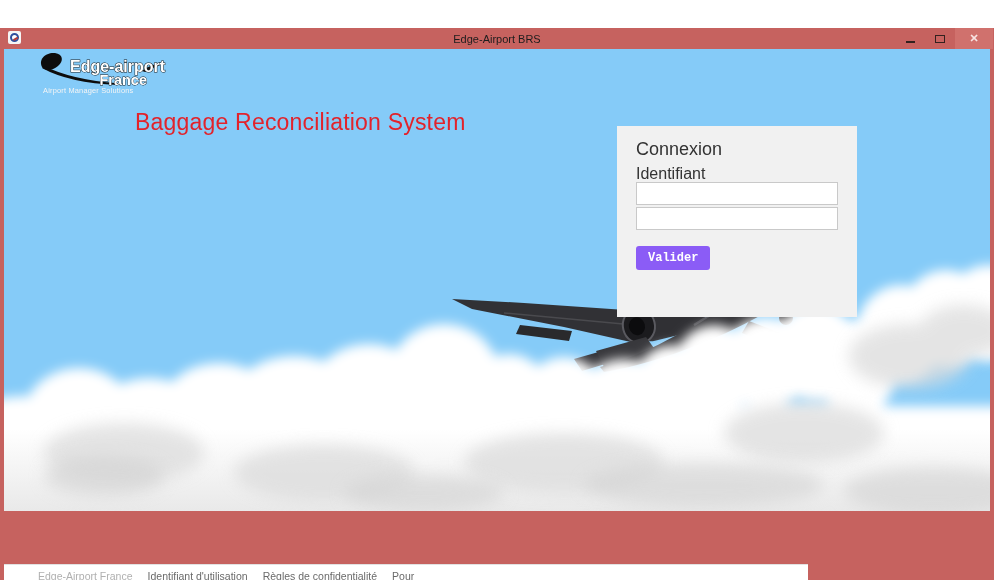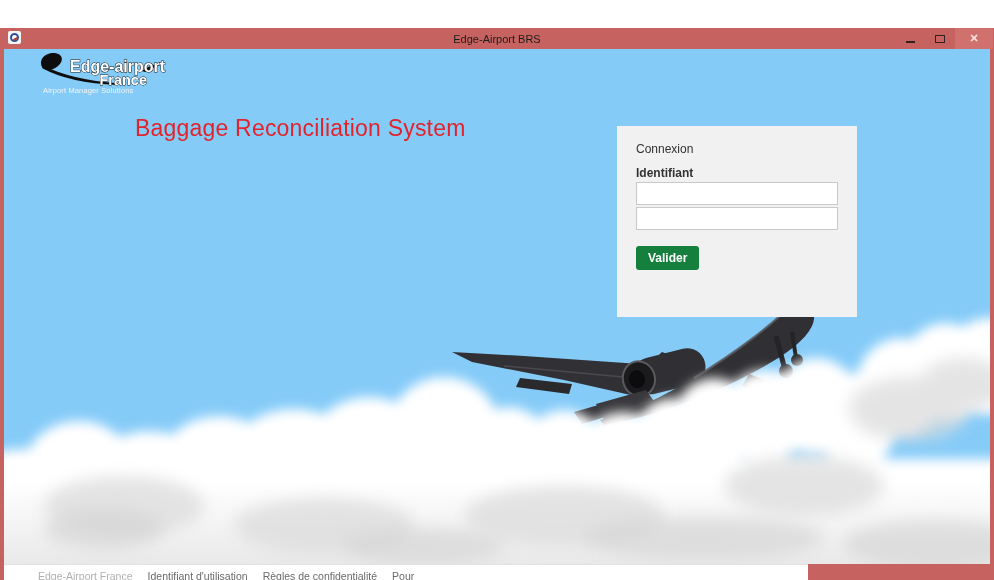"Edge-airport" .content { height: 515px -> 462px }
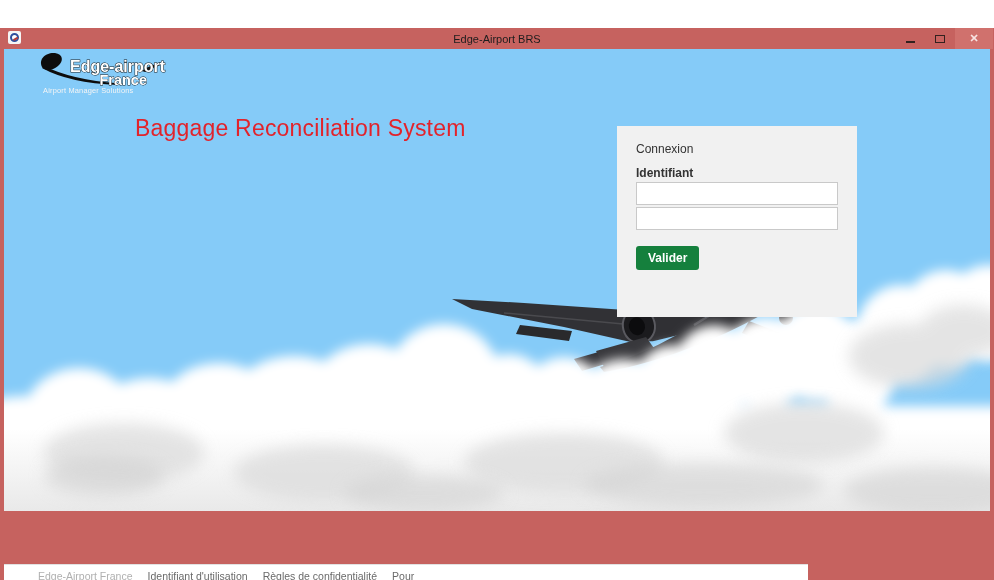"Baggage Reconciliation System" .page-heading { top: 66px -> 60px }
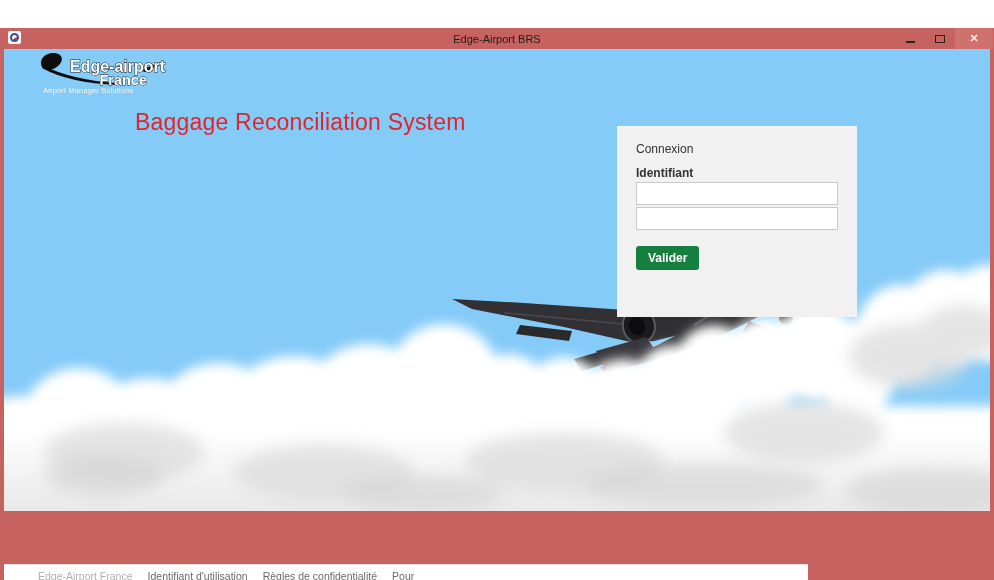"Connexion" .login-title { font-size: 12px -> 18px }
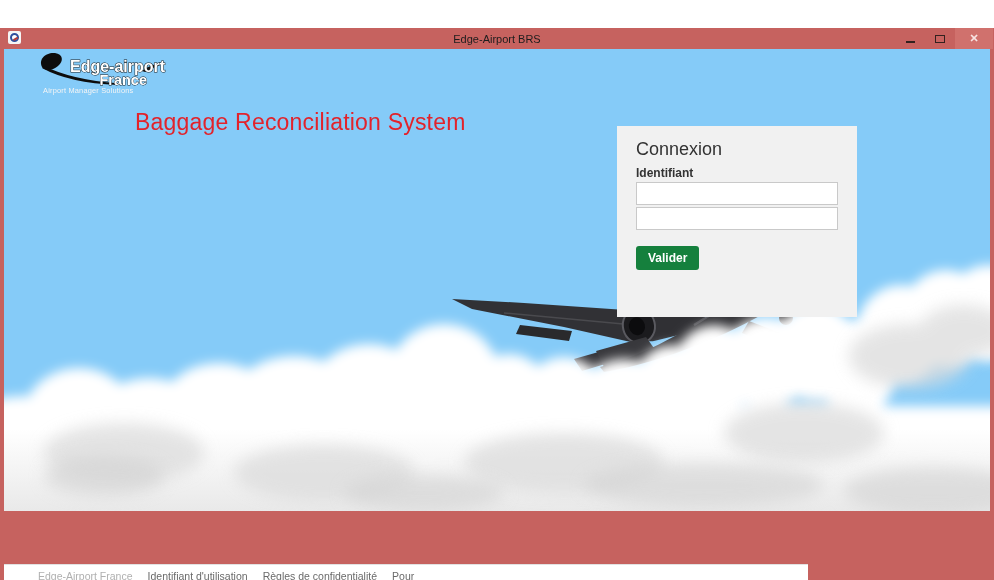"Identifiant" .field-label { font-size: 12px -> 16px; font-weight: bold -> normal }
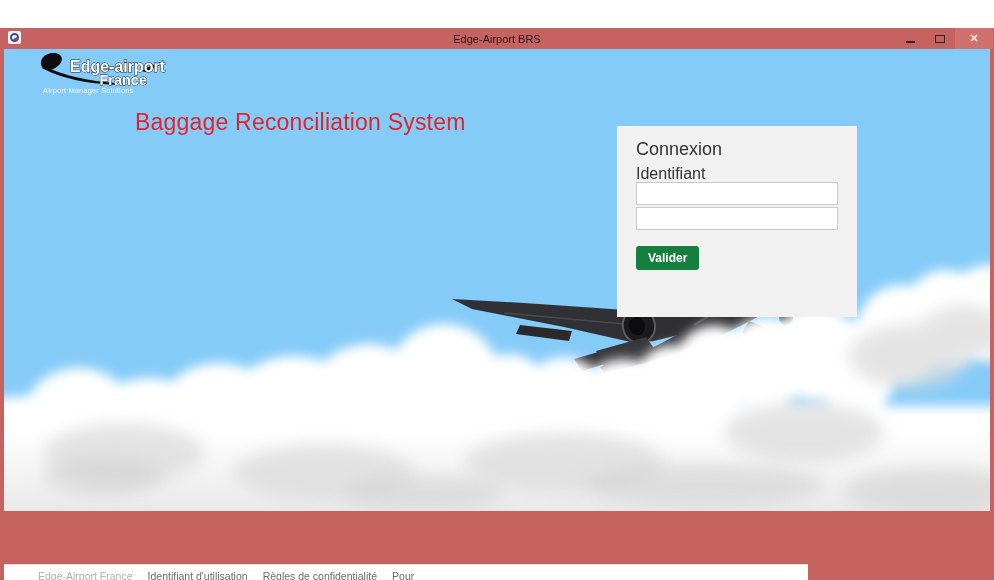"Valider" .submit-btn { background: #15803d -> #8b5cf6; font-family: Liberation Sans, sans-serif -> Liberation Mono, monospace }
